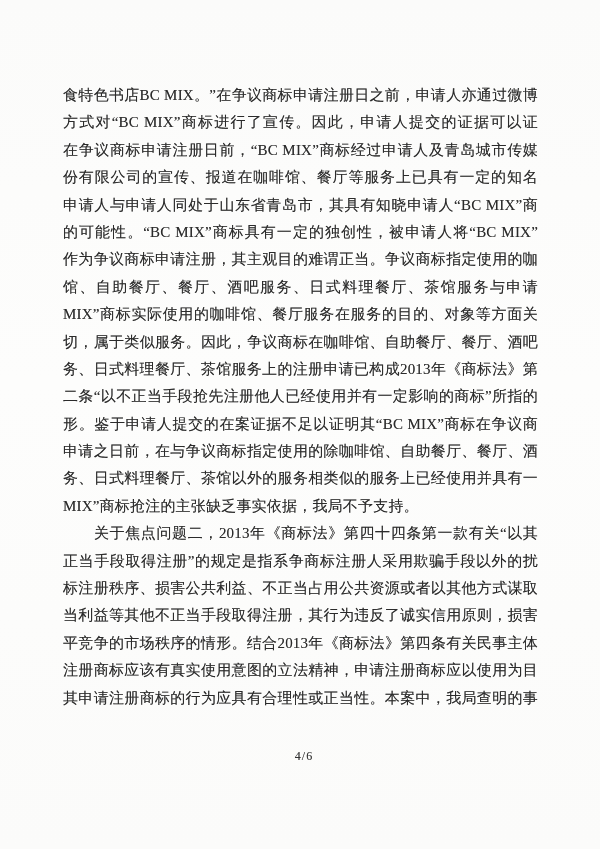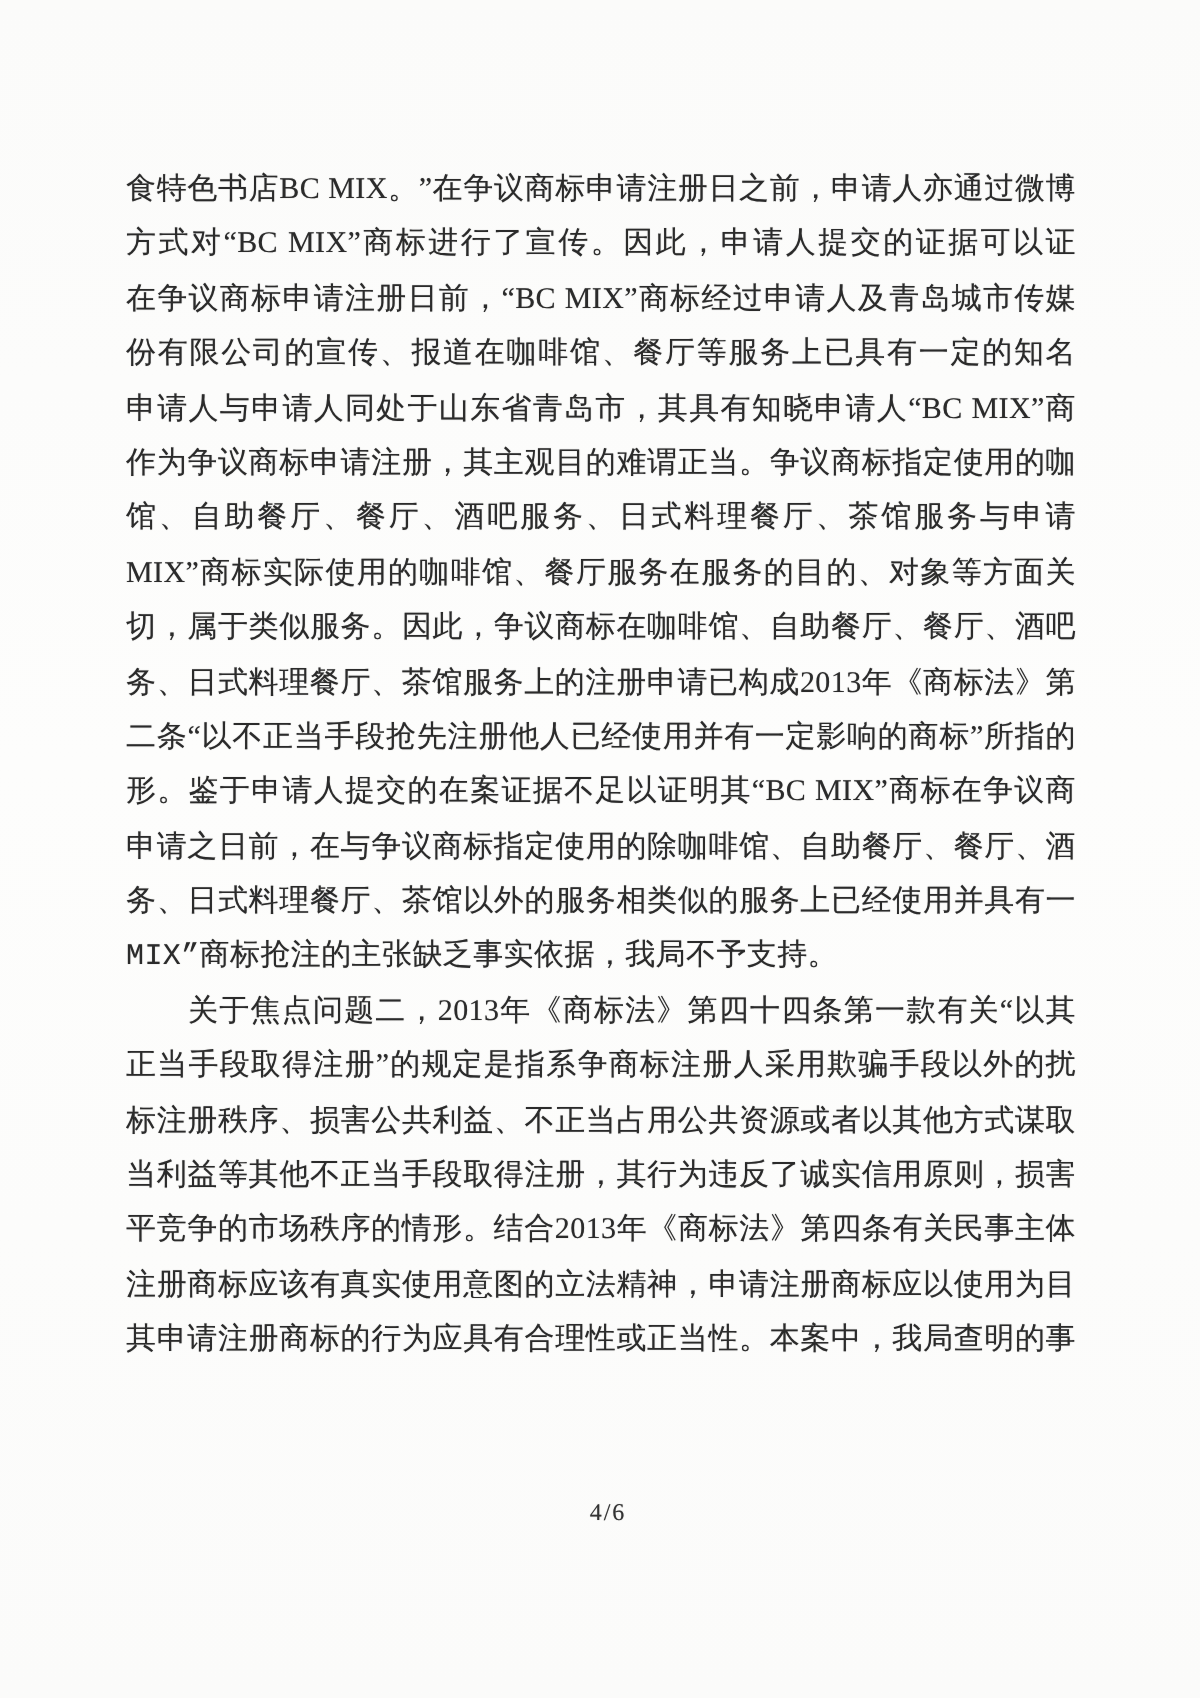"的可能性。“BC MIX”商标具有一定的独创性，被申请人将“BC MIX”" div.line { html: none -> <div>的可能性。“BC MIX”商标具有一定的独创性，被申请人将“BC MIX”</div> }
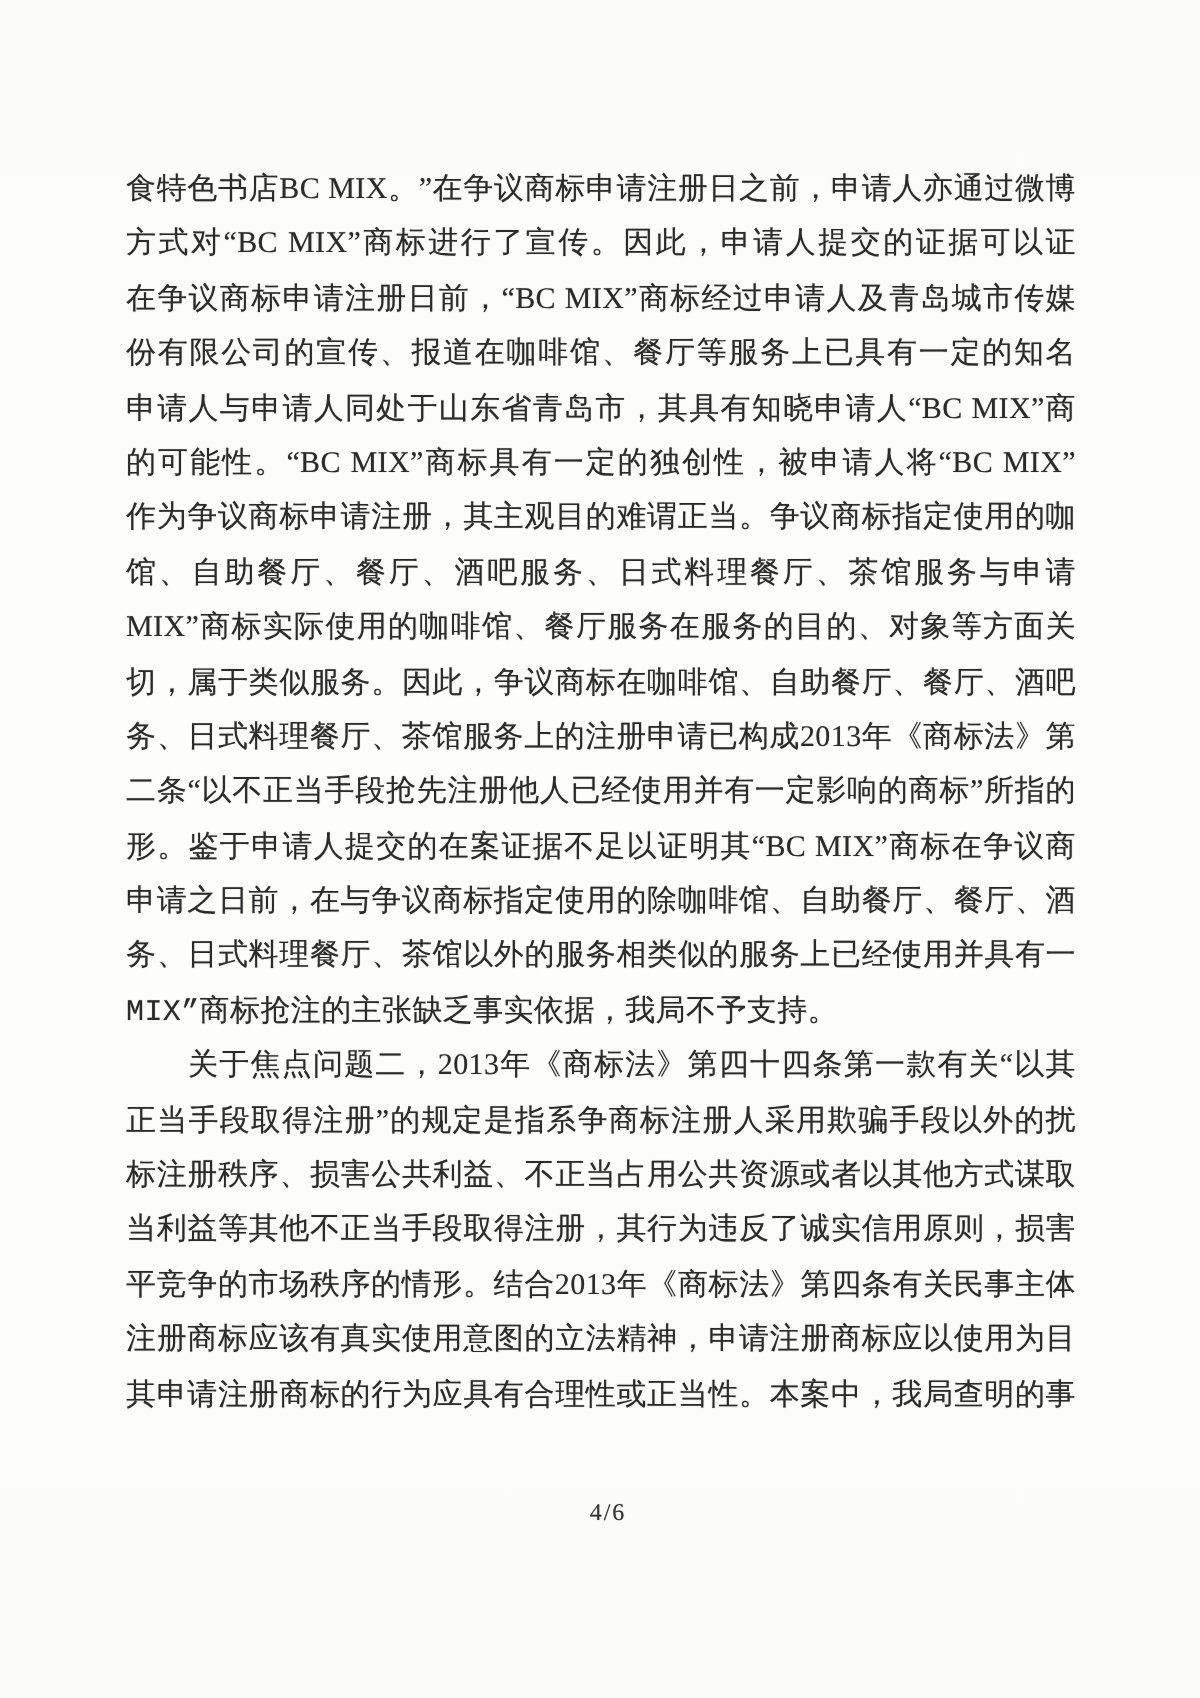"MIX”商标抢注的主张缺乏事实依据，我局不予支持。" .line.para-end { font-family: Liberation Mono, monospace -> none }
